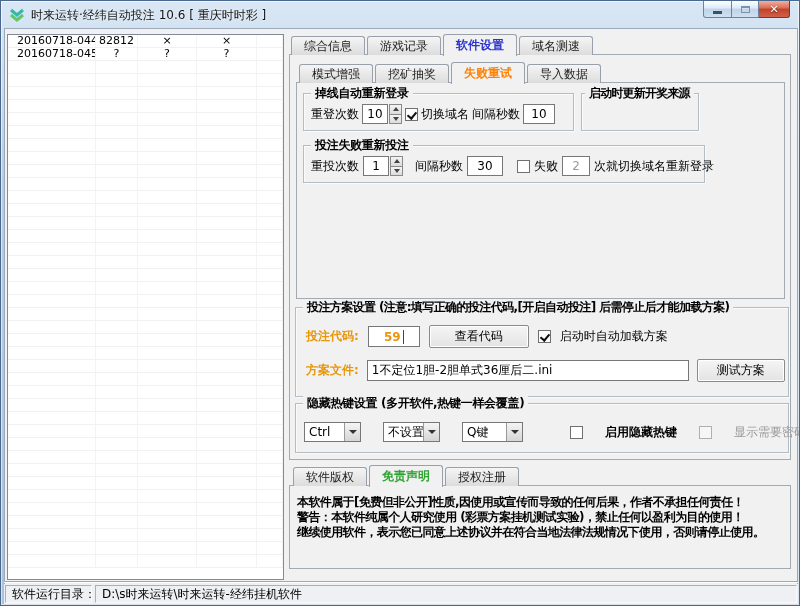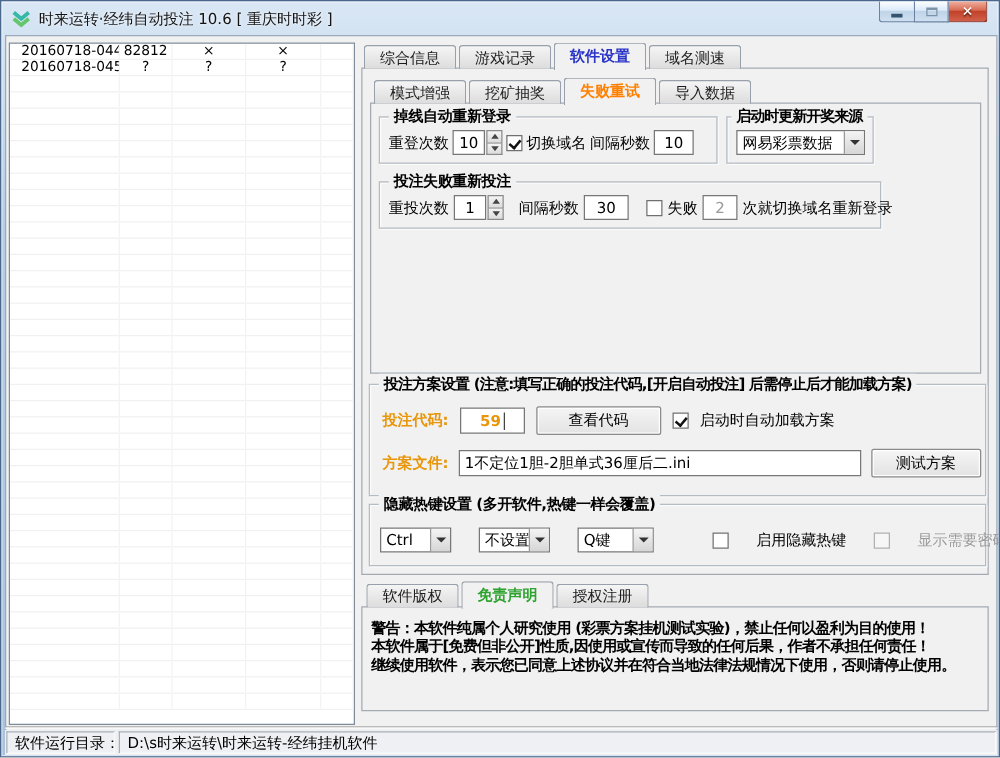"网易彩票数据" div.grow { html: <div> <span> <span>网易彩票数据</span> <span> <i></i> </span> </span> </div> -> none }
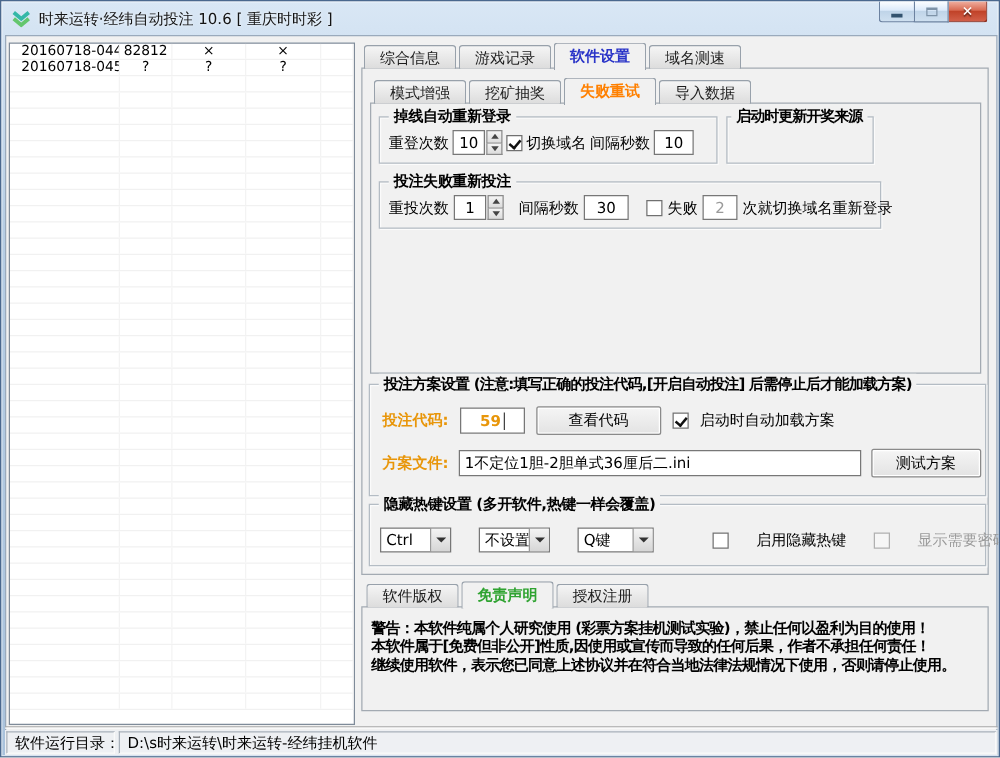"启用隐藏热键" span.lbl { font-weight: normal -> bold }
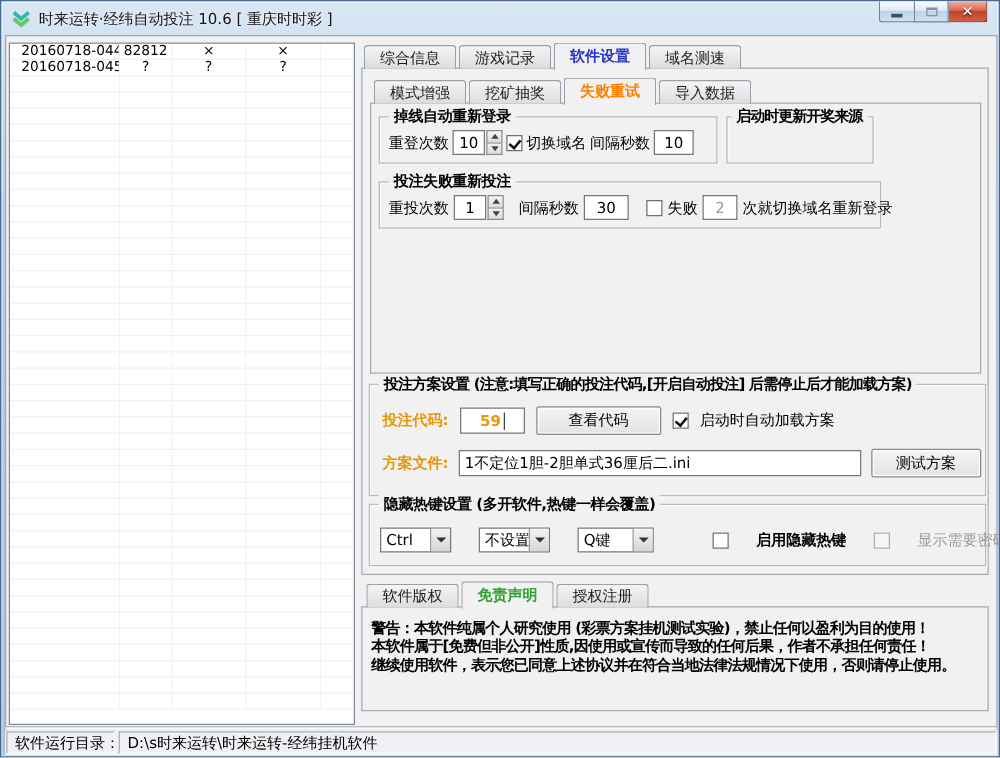"警告：本软件纯属个人研究使用" span { order: before "本软件属于[免费但非公开]性质,因使用或宣传而导致的任何后果，作者不承担任何责任" -> after "本软件属于[免费但非公开]性质,因使用或宣传而导致的任何后果，作者不承担任何责任" }
